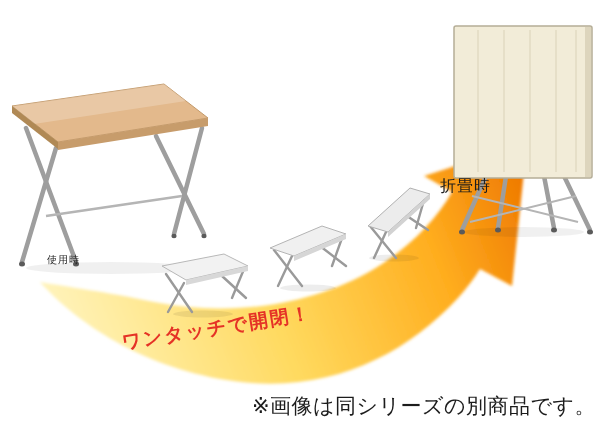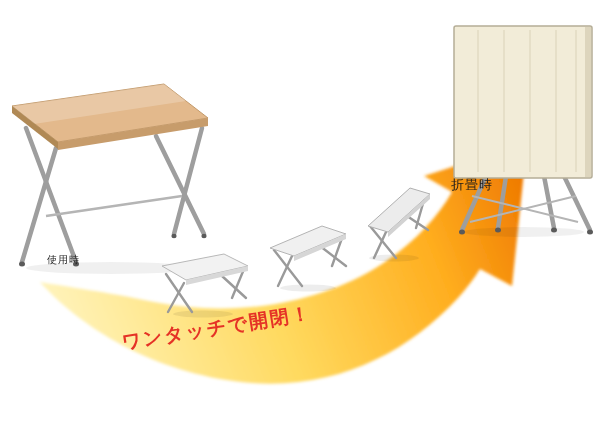"折畳時" .label-folded { font-size: 13px -> 16px; left: 451px -> 440px }
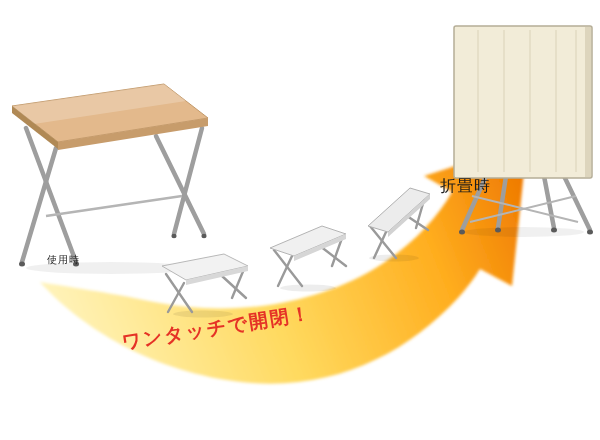"※画像は同シリーズの別商品です。" div.disclaimer { html: none -> <div>※画像は同シリーズの別商品です。</div> }
